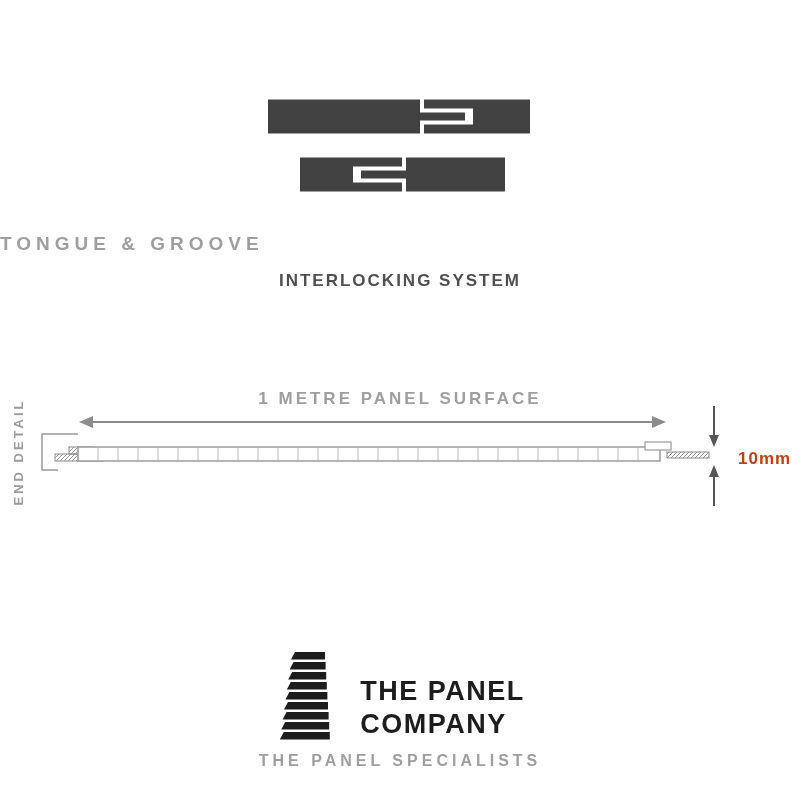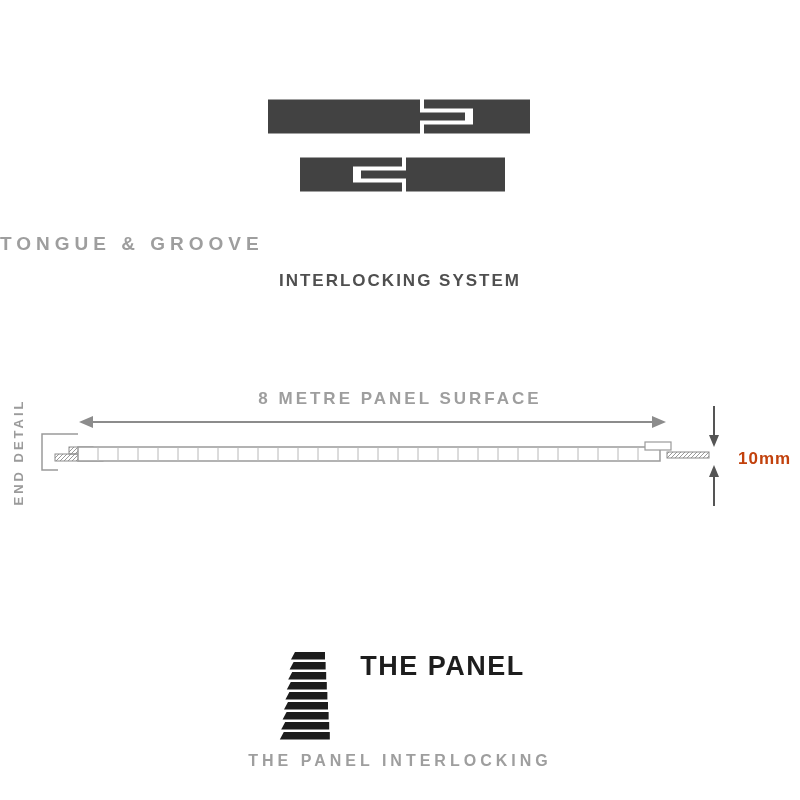"8 METRE PANEL SURFACE" div.abs { text: 8 -> 1 }
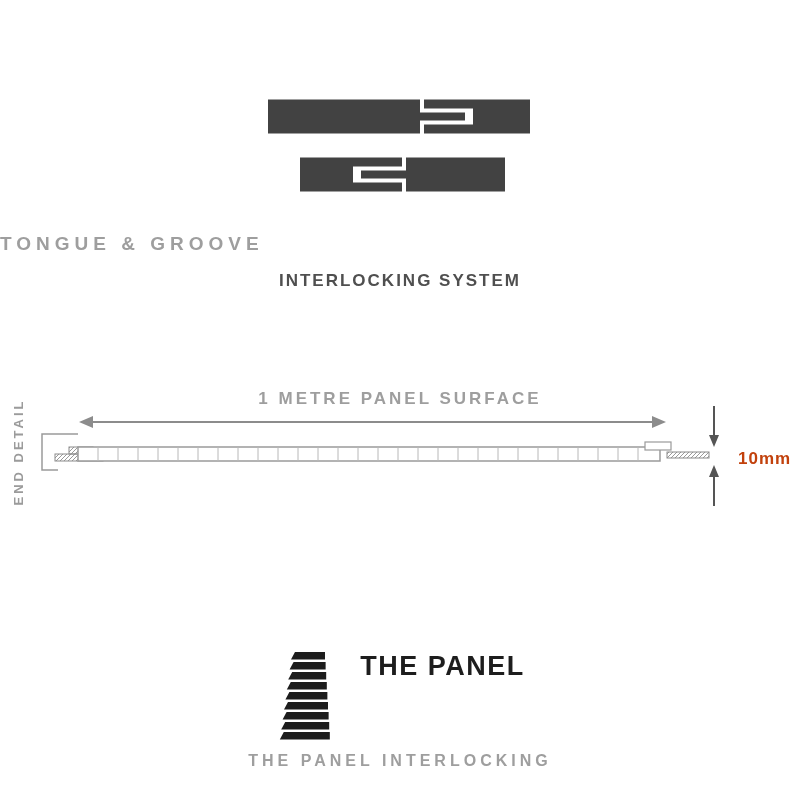"THE PANEL" .logo-row { align-items: flex-start -> flex-end }
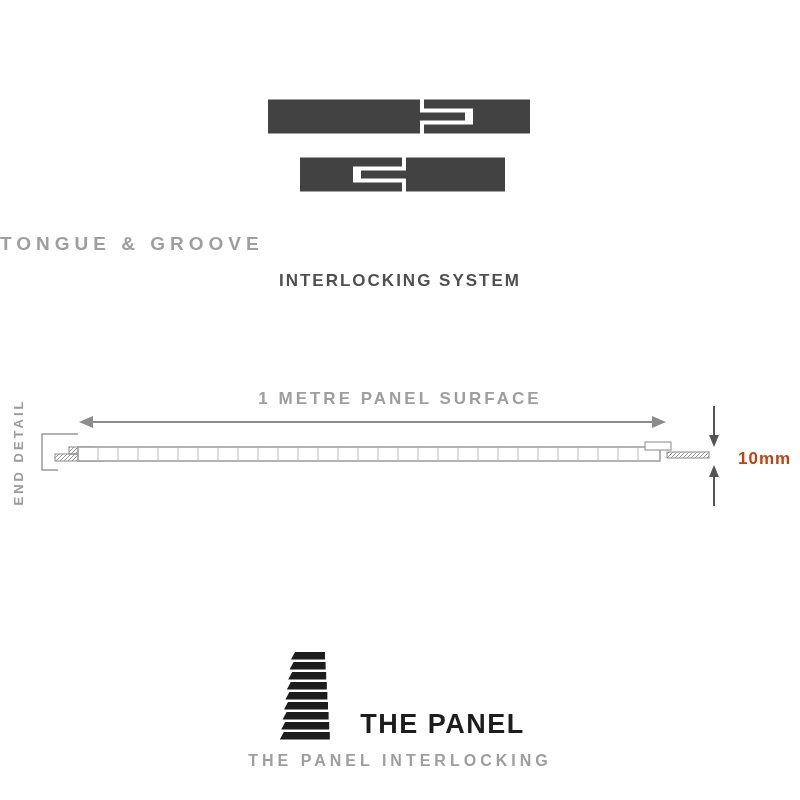"COMPANY" div { html: none -> <div>COMPANY</div> }
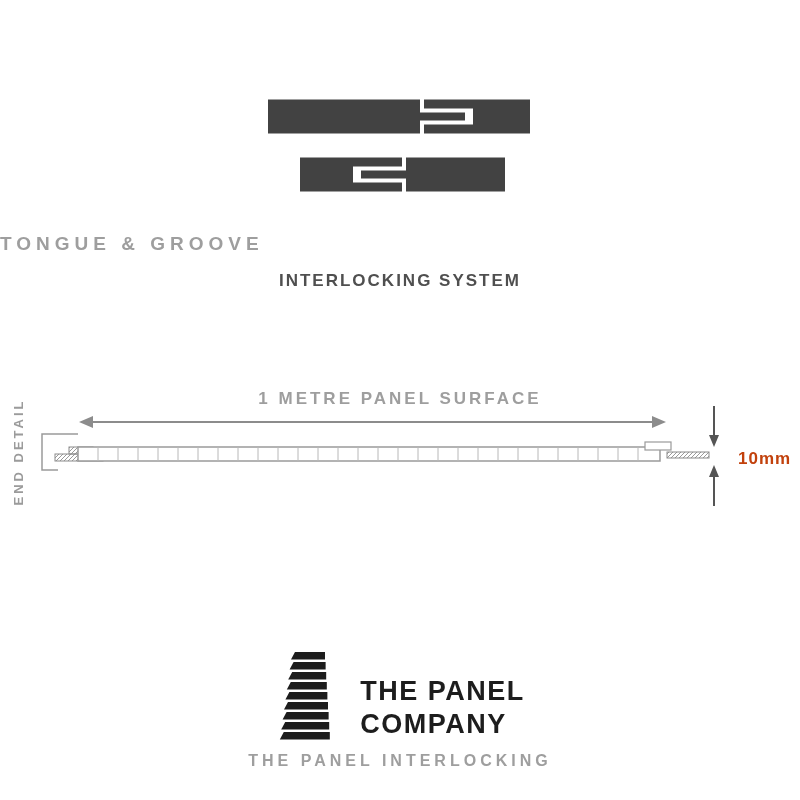"THE PANEL INTERLOCKING" div.abs { text: INTERLOCKING -> SPECIALISTS }
